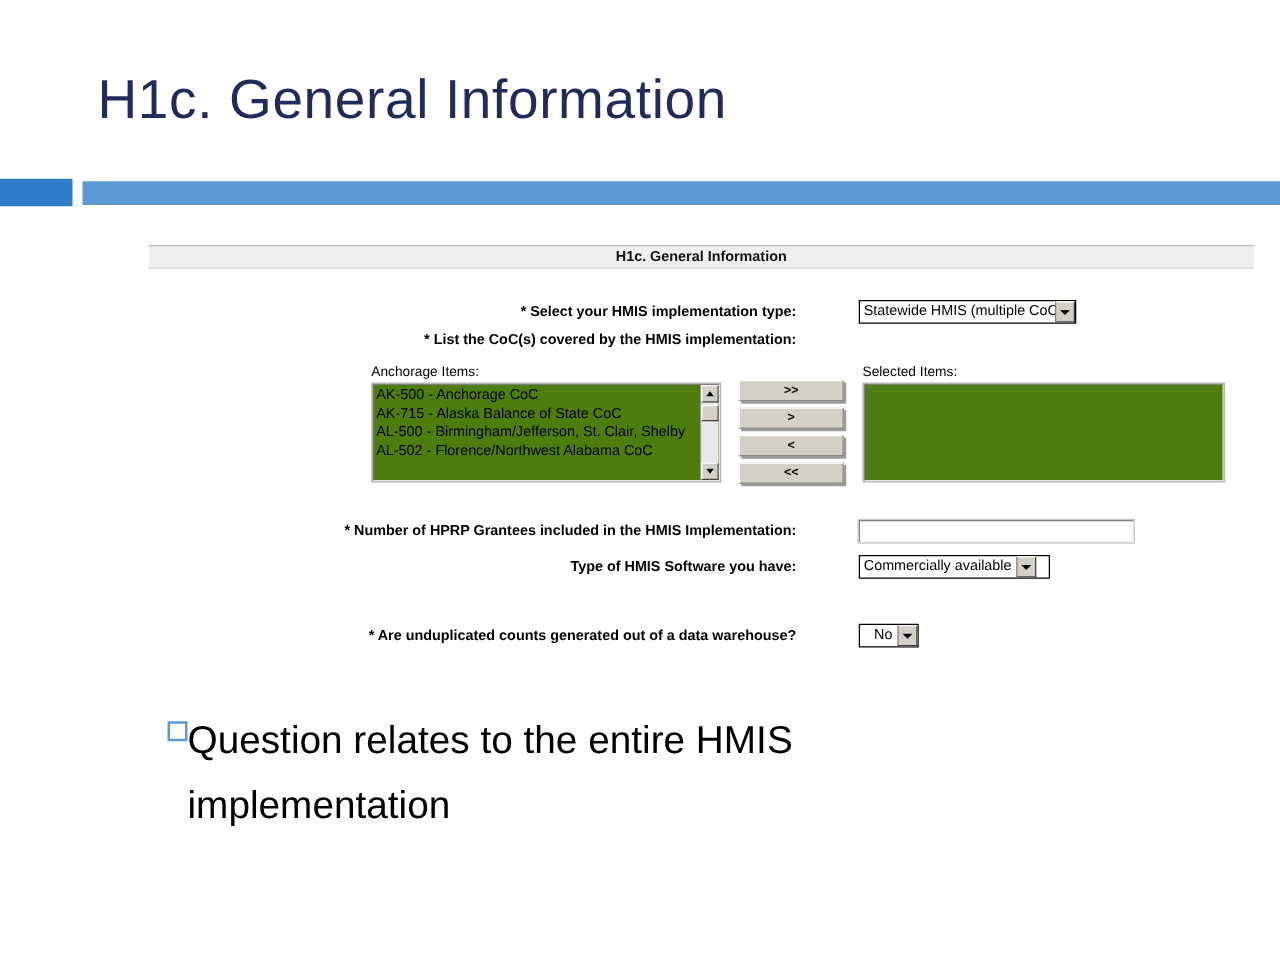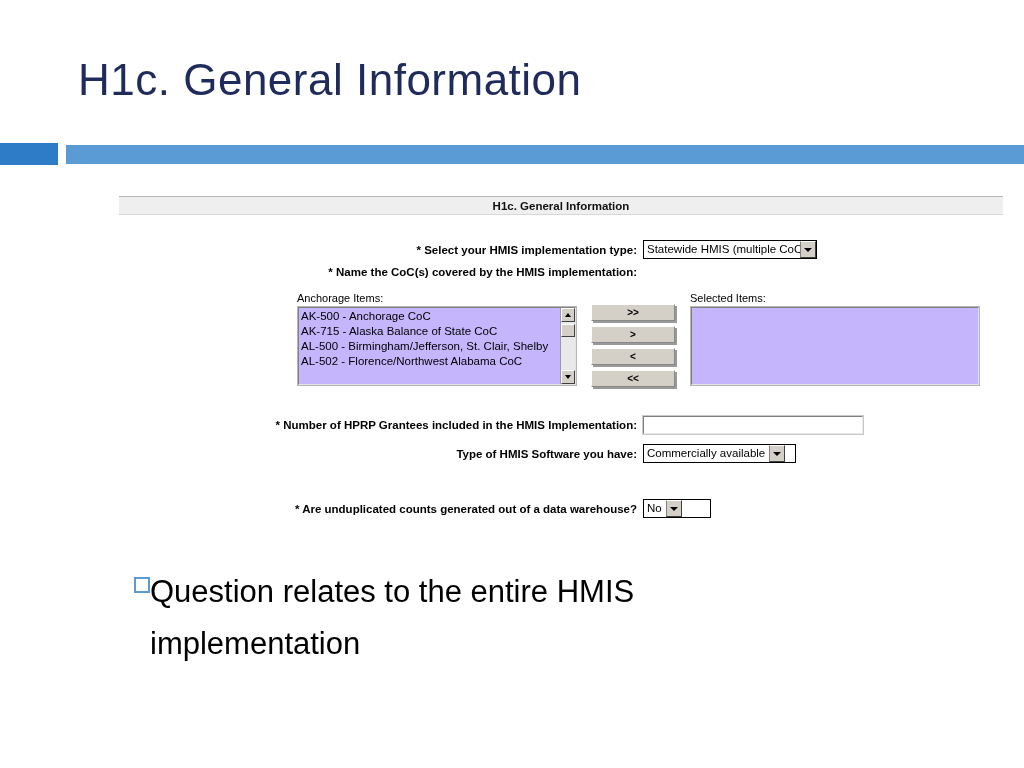"* Select your HMIS implementation" .row { gap: none -> 44px }
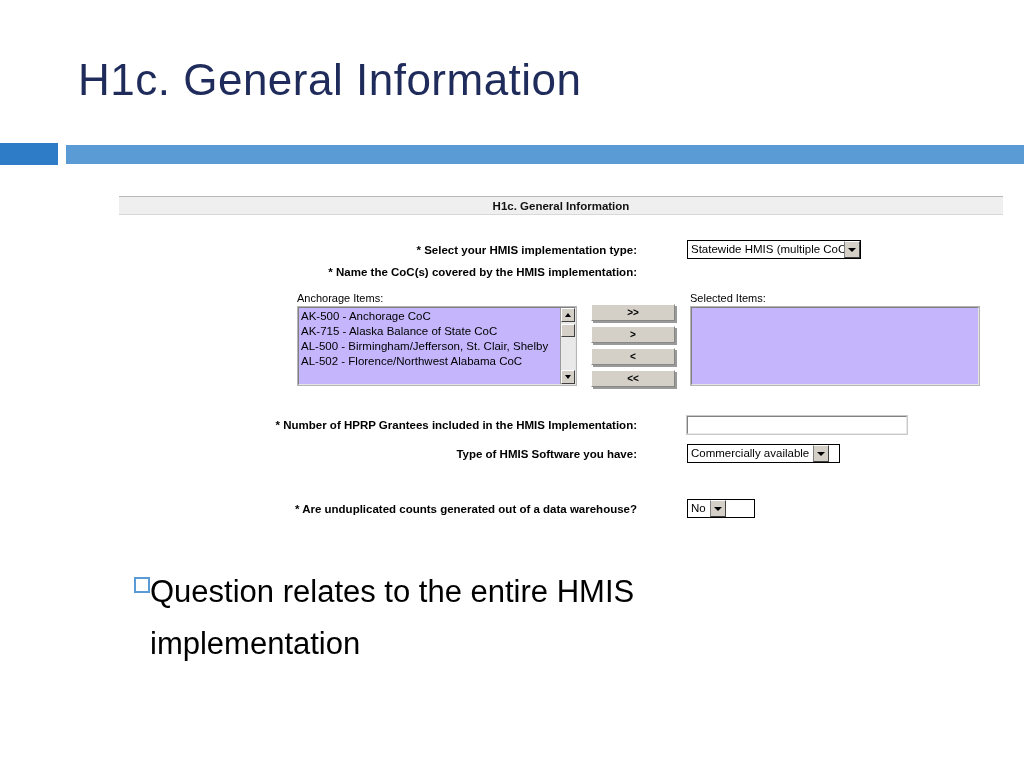"* Name the CoC(s) covered" div.flabel { text: Name -> List }
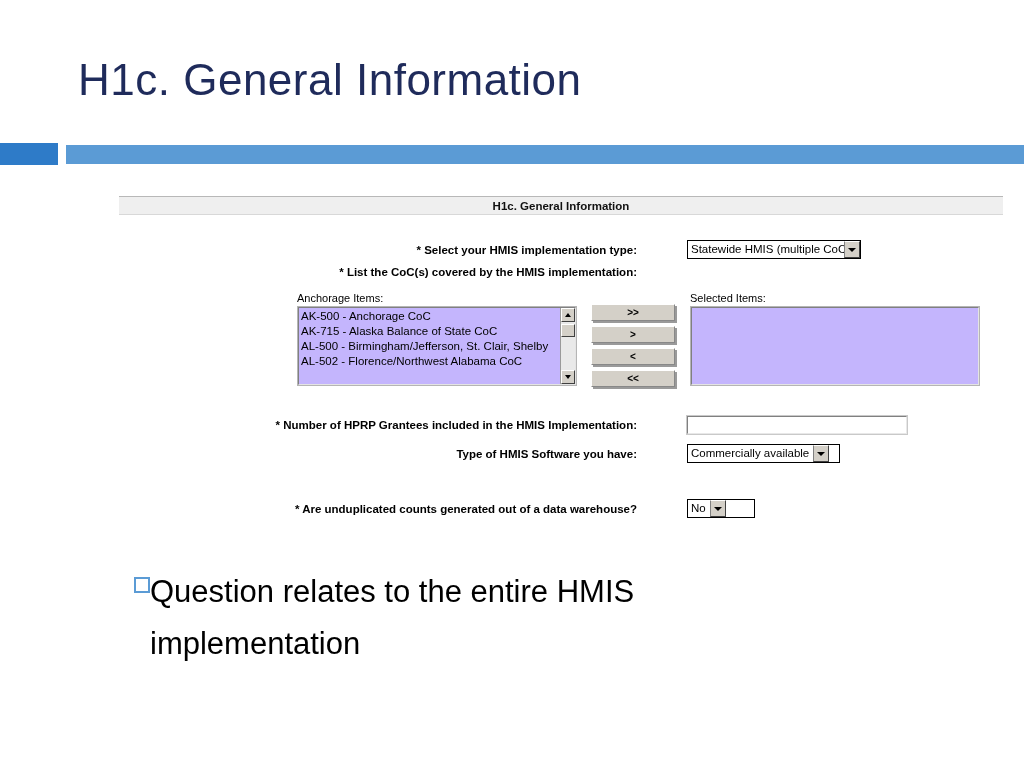"AK-500 - Anchorage CoC" .listbox { background: #c4b5fd -> #4d7c0f }
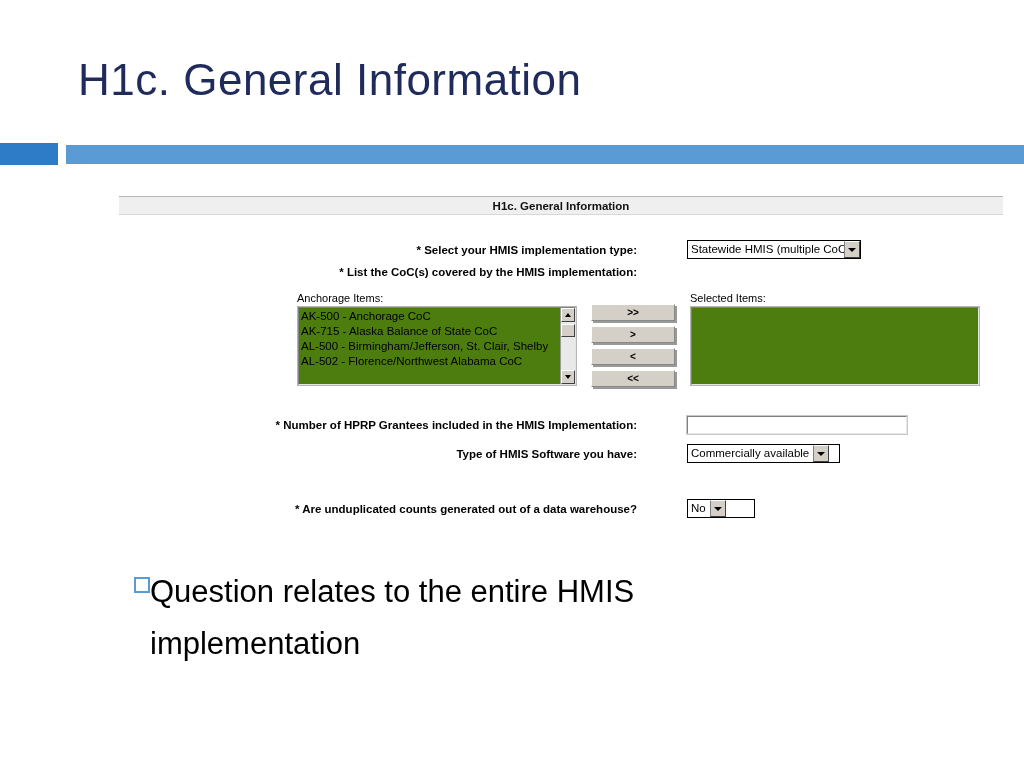"No" .sel-dw { justify-content: none -> flex-end; width: 68px -> 48px }
